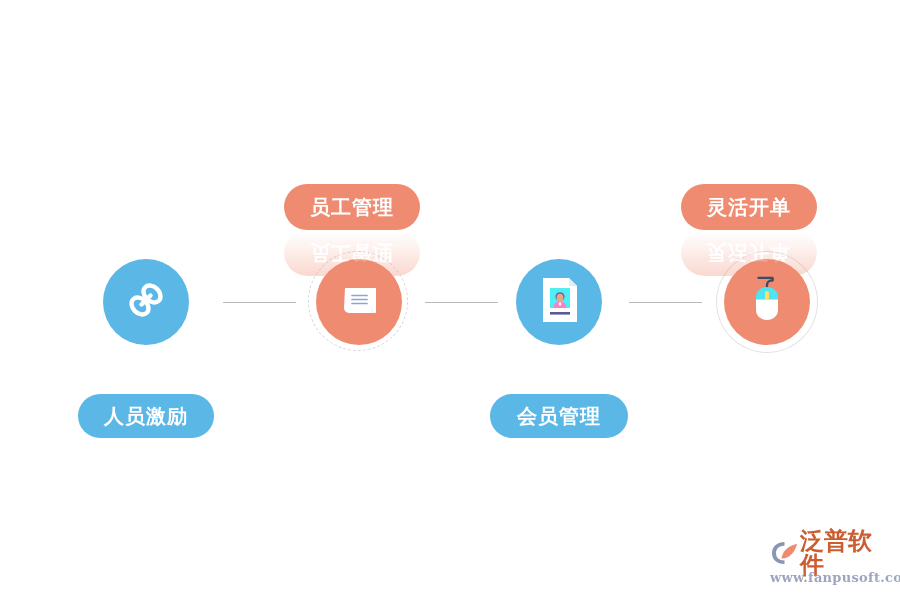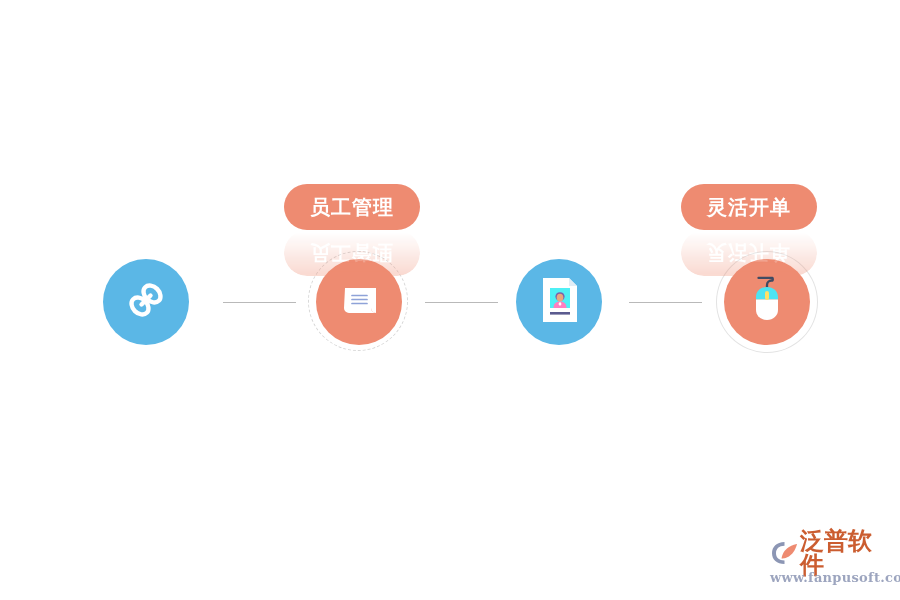"人员激励" div.pill { html: none -> <div>人员激励</div> }
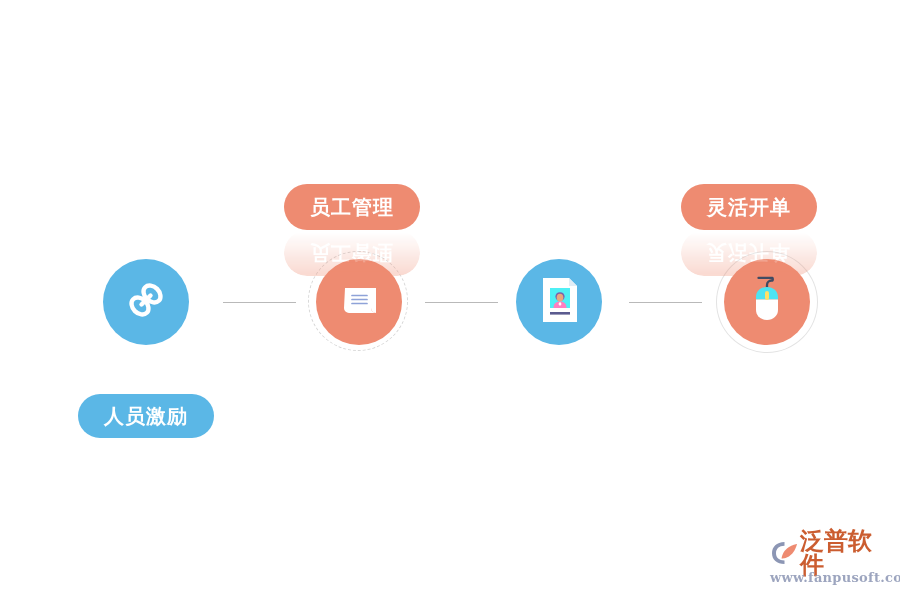"会员管理" div.pill { html: none -> <div>会员管理</div> }
